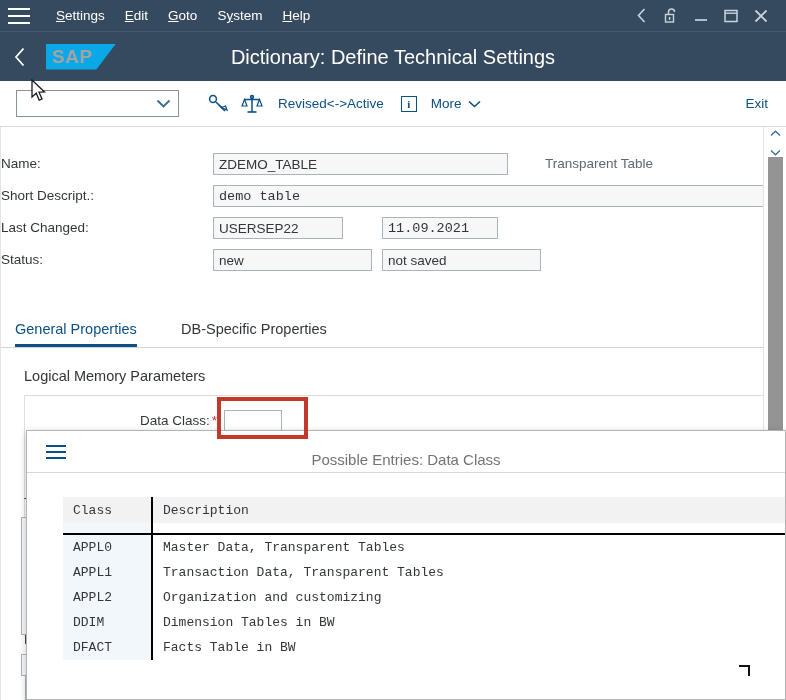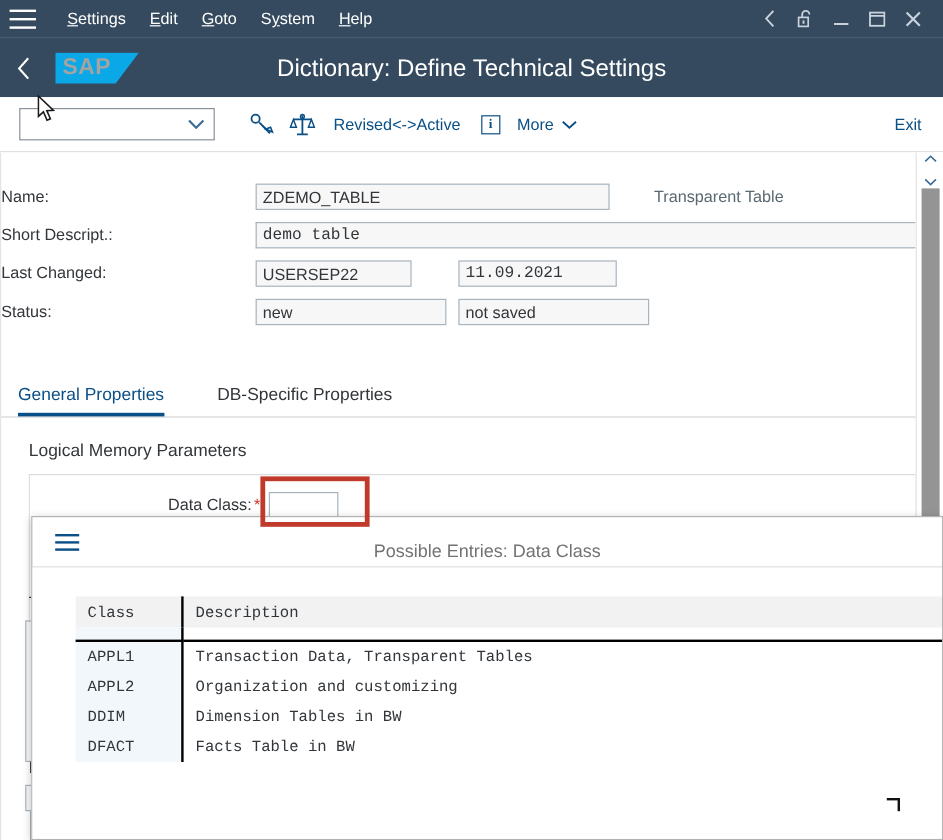"11.09.2021" div.fbox { width: 132px -> 116px }
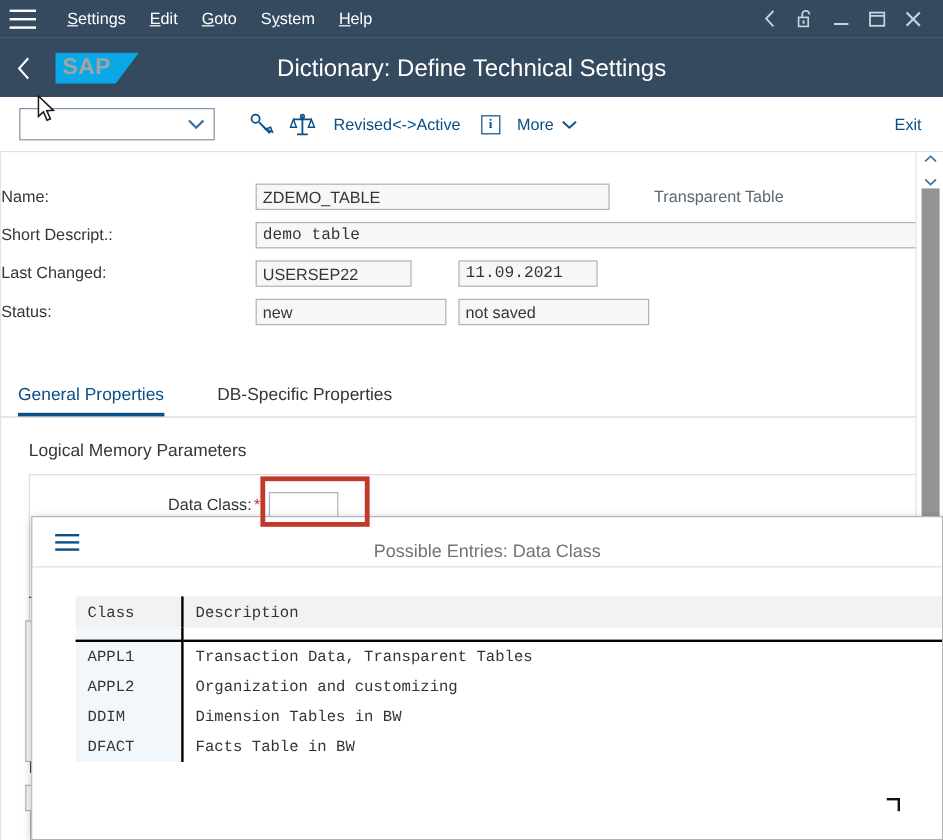"APPL0" tr.row { html: none -> <tr> <td>APPL0</td> <td>Master Data, Transparent Tables</td> </tr> }
